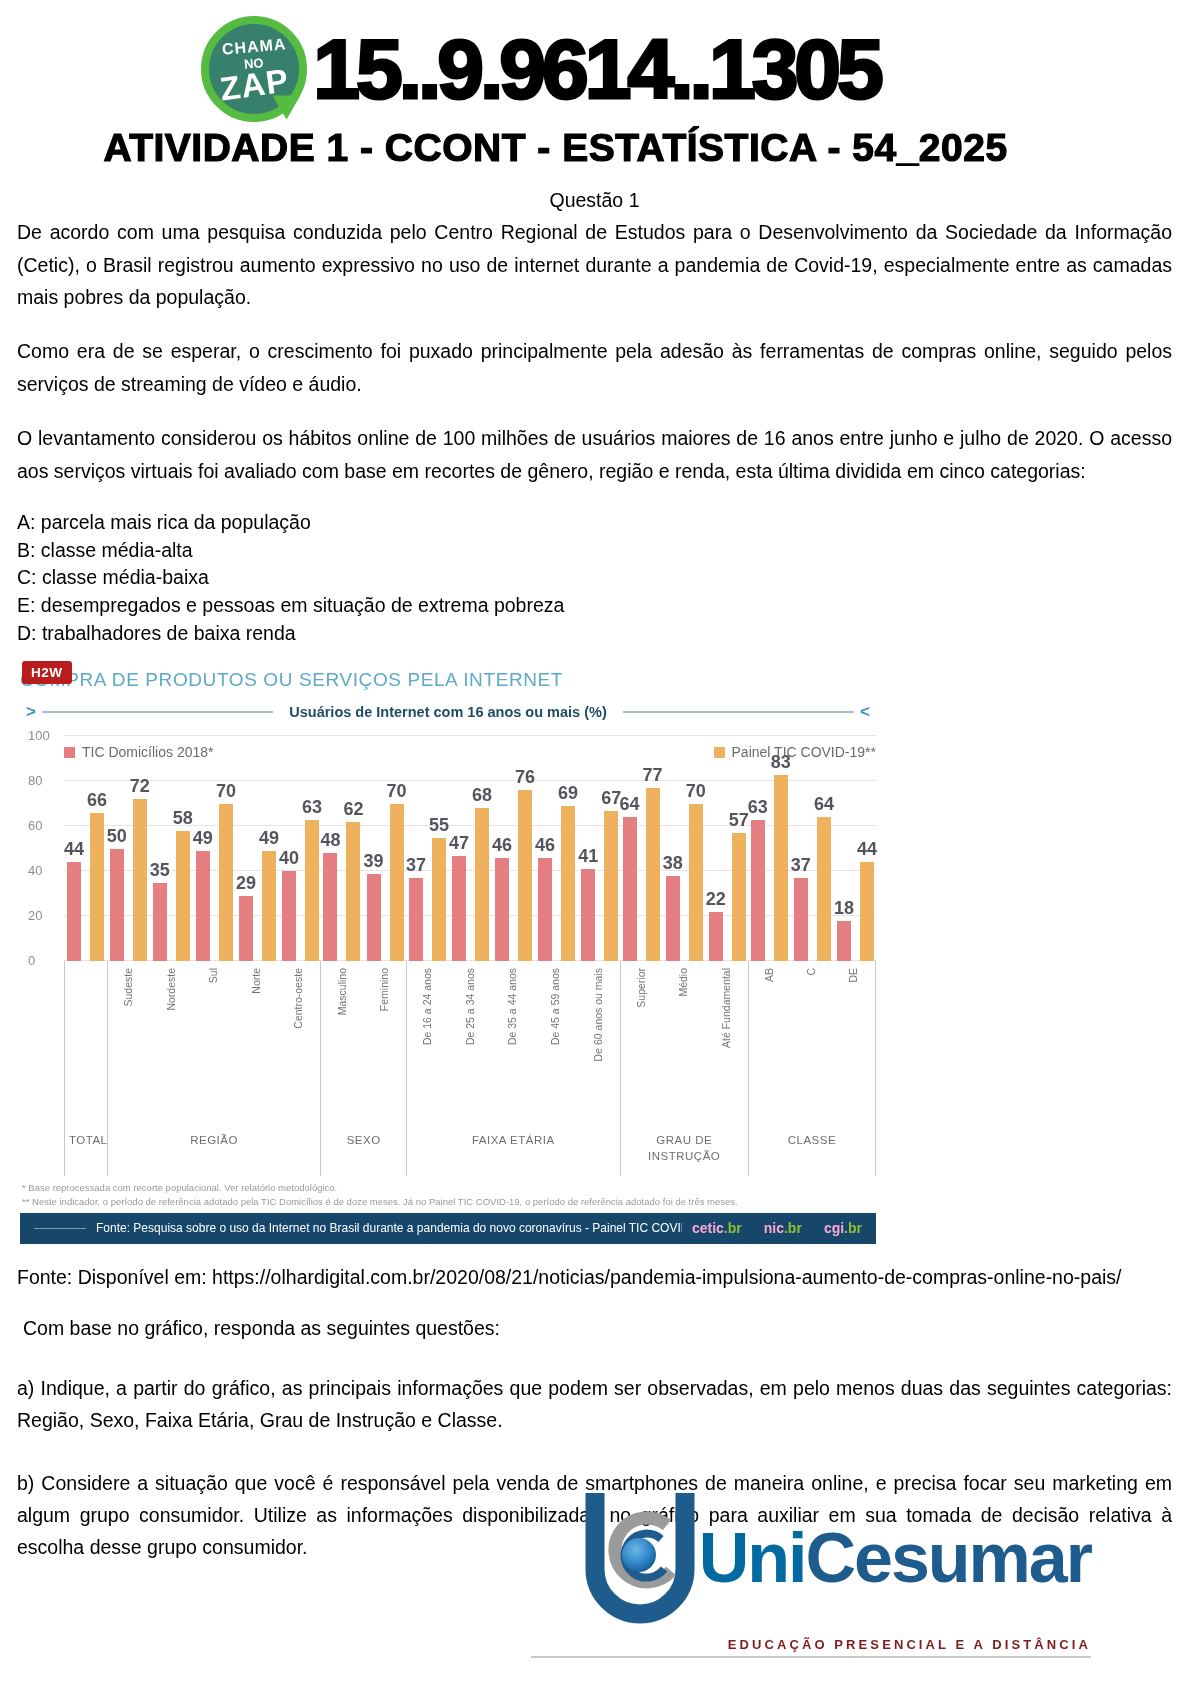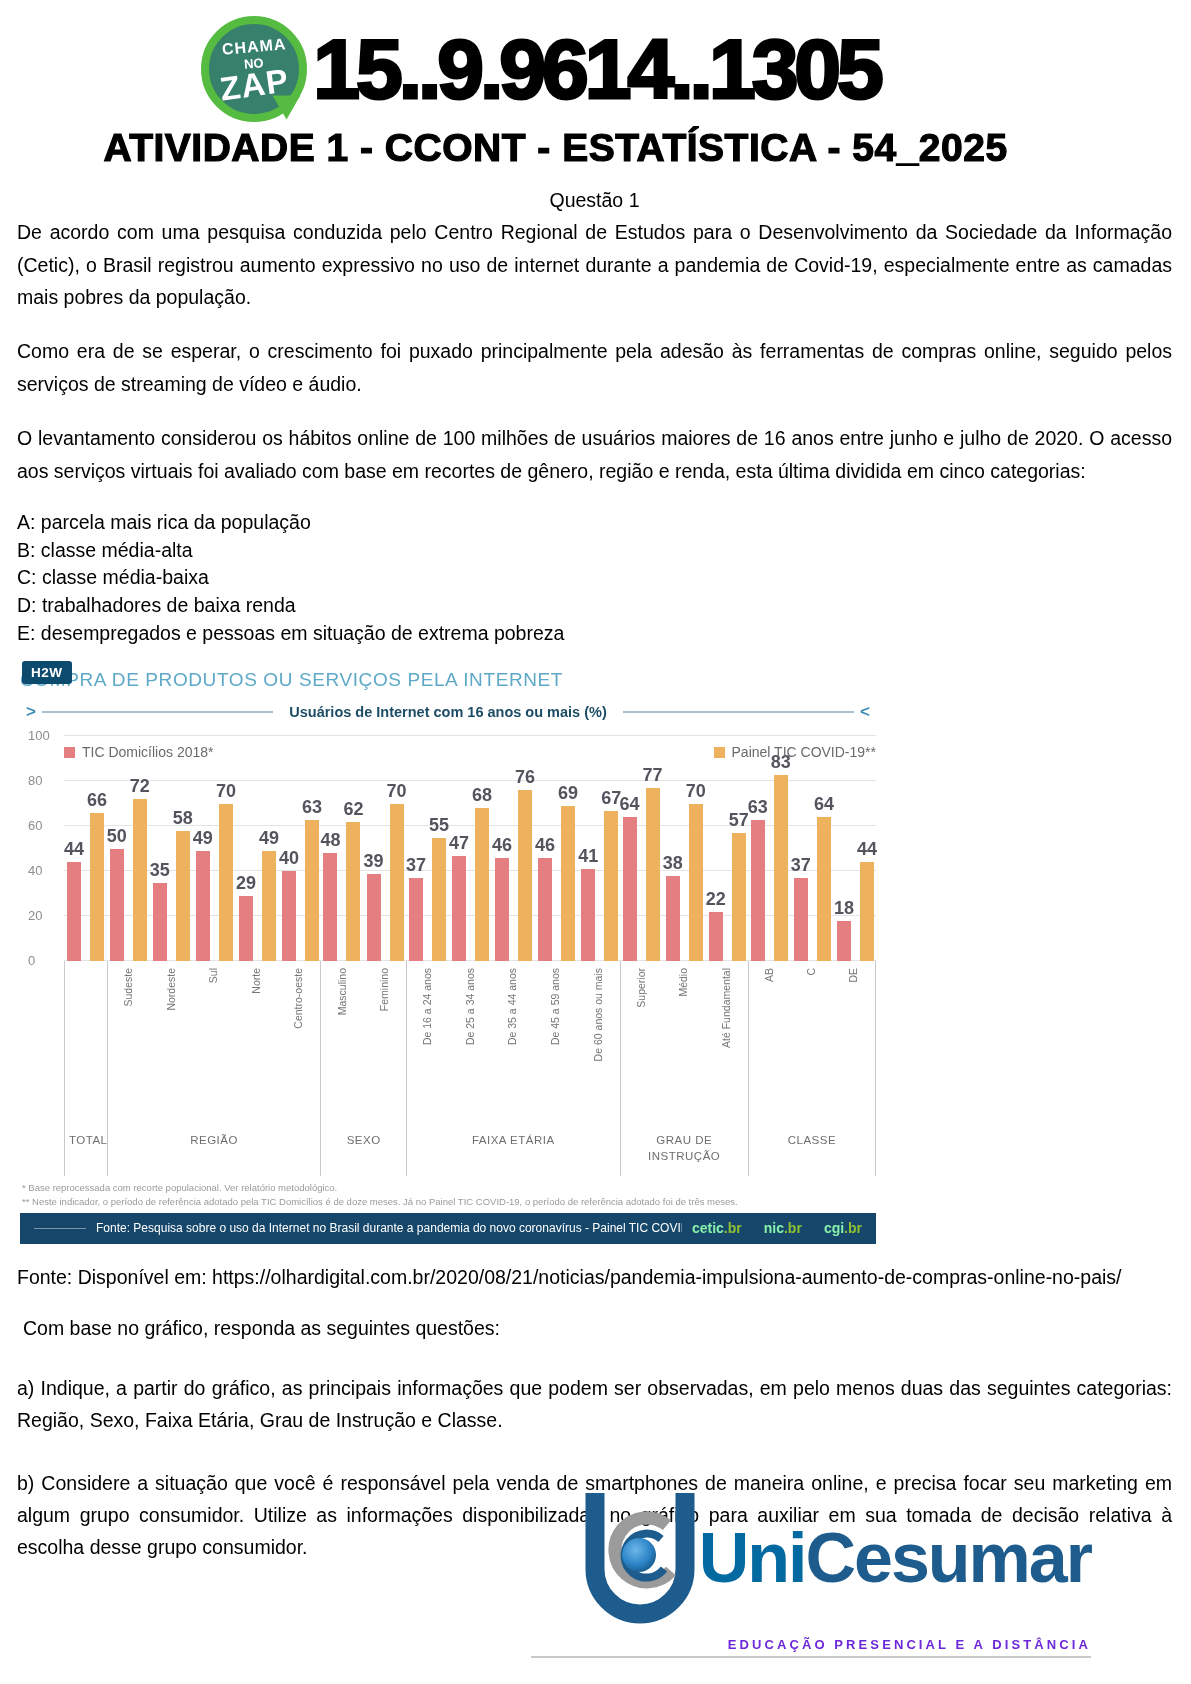"D: trabalhadores de baixa renda" div { order: before "E: desempregados e pessoas em" -> after "E: desempregados e pessoas em" }
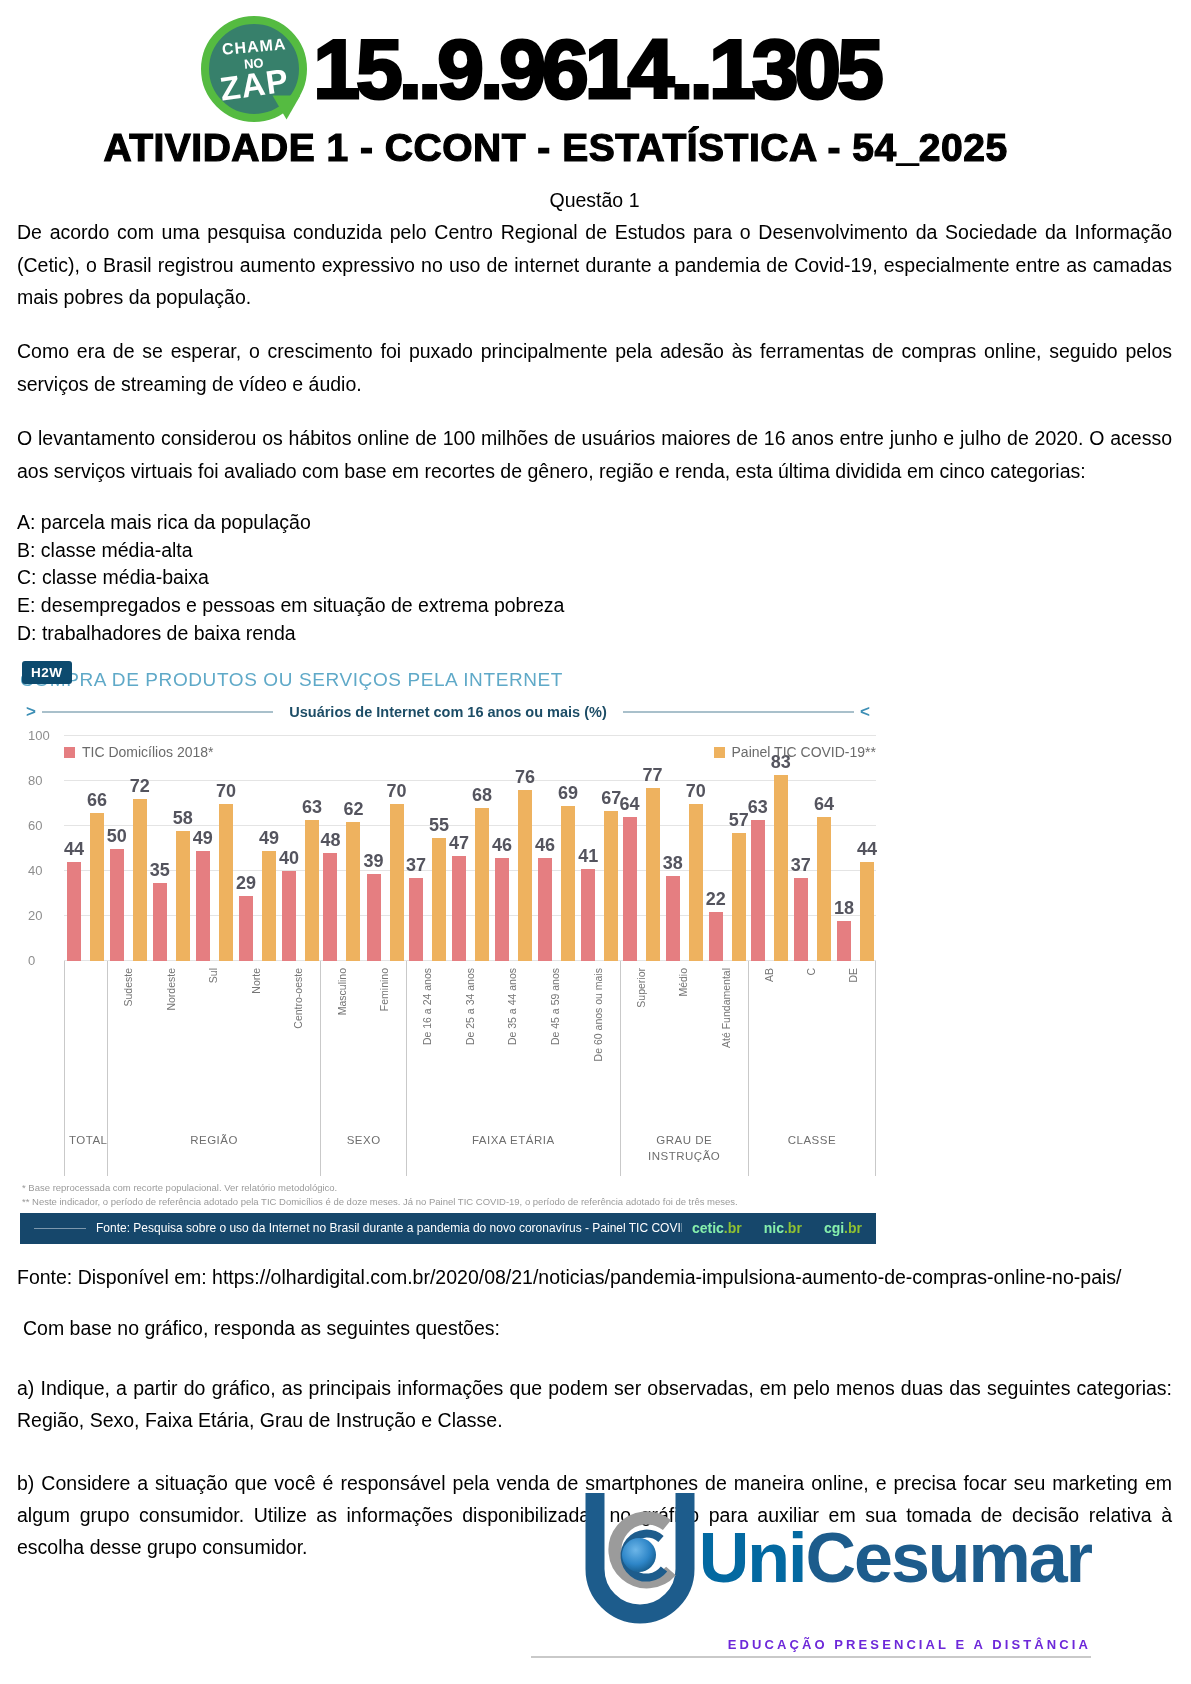"H2W" .badge { background: #0c4a6e -> #b91c1c }
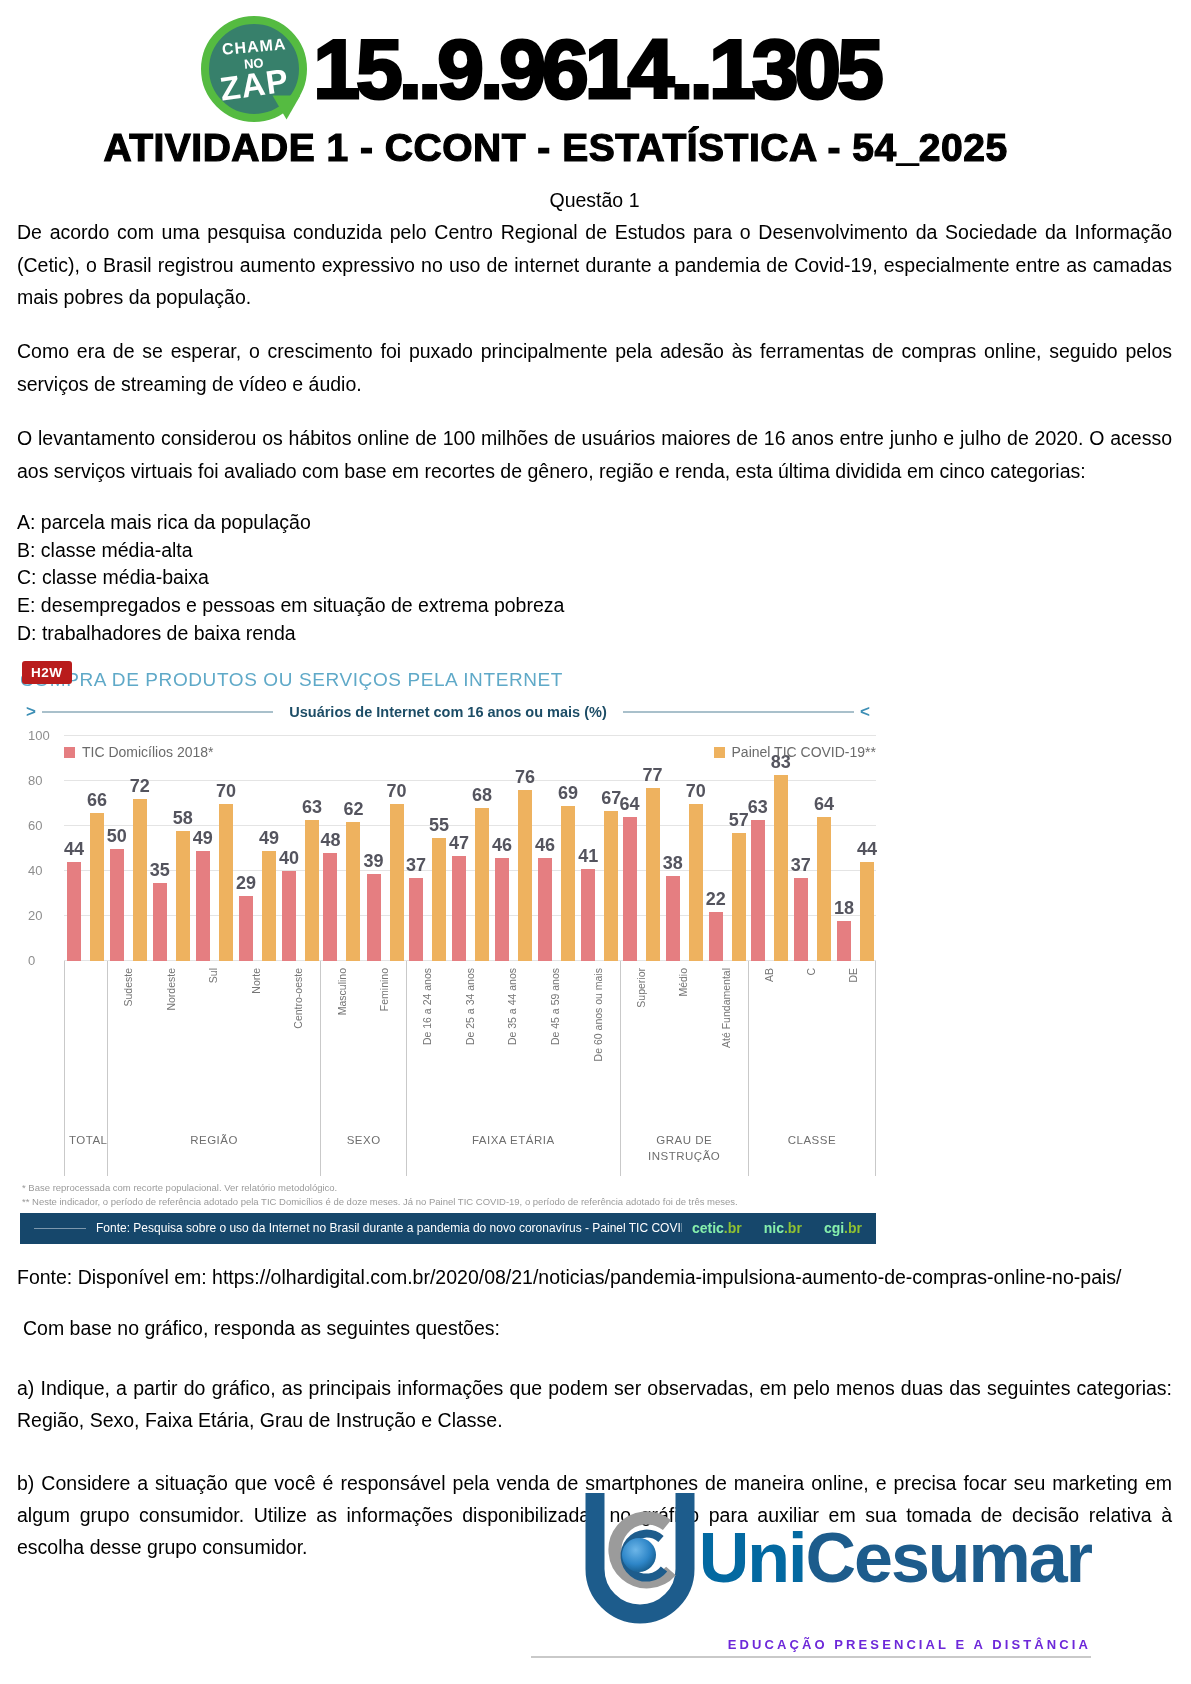"cetic" .brlogo b { color: #86efac -> #f9a8d4 }
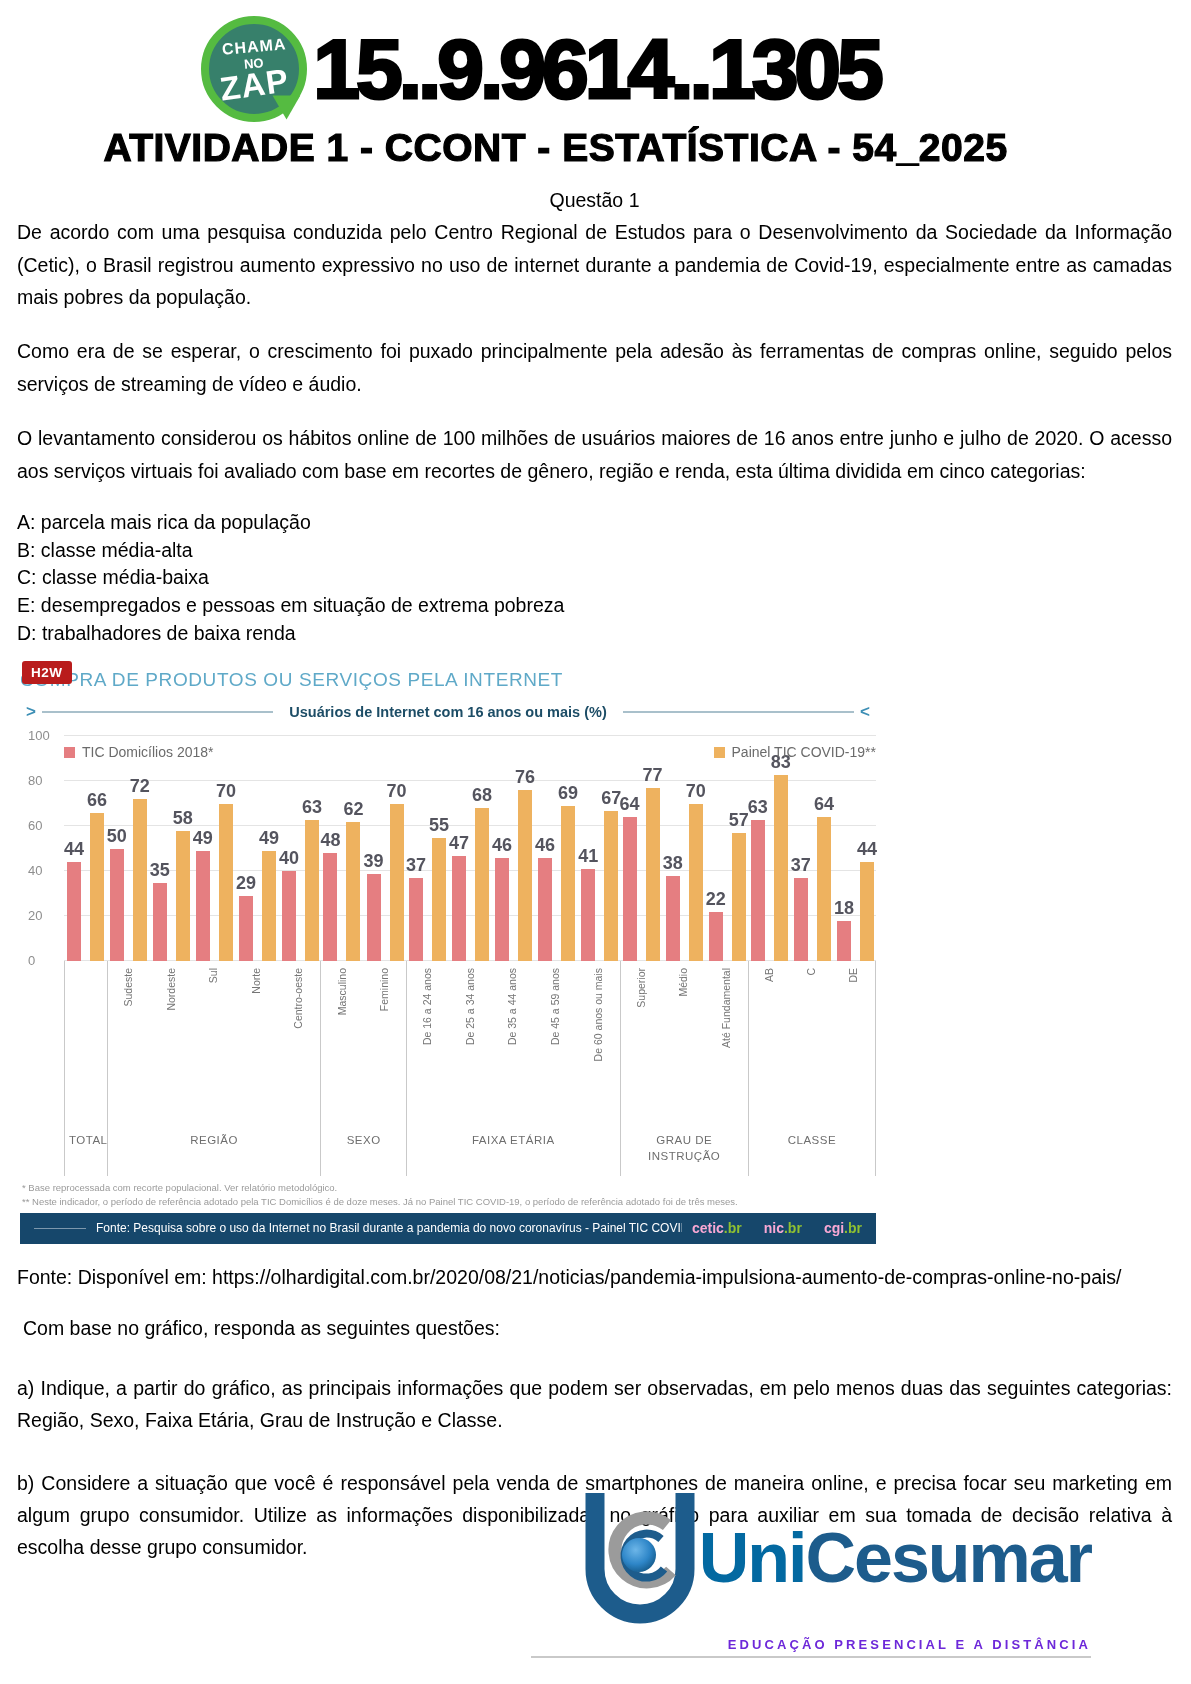"EDUCAÇÃO PRESENCIAL E A DISTÂNCIA" .tagline { color: #6d28d9 -> #7f1d1d }
